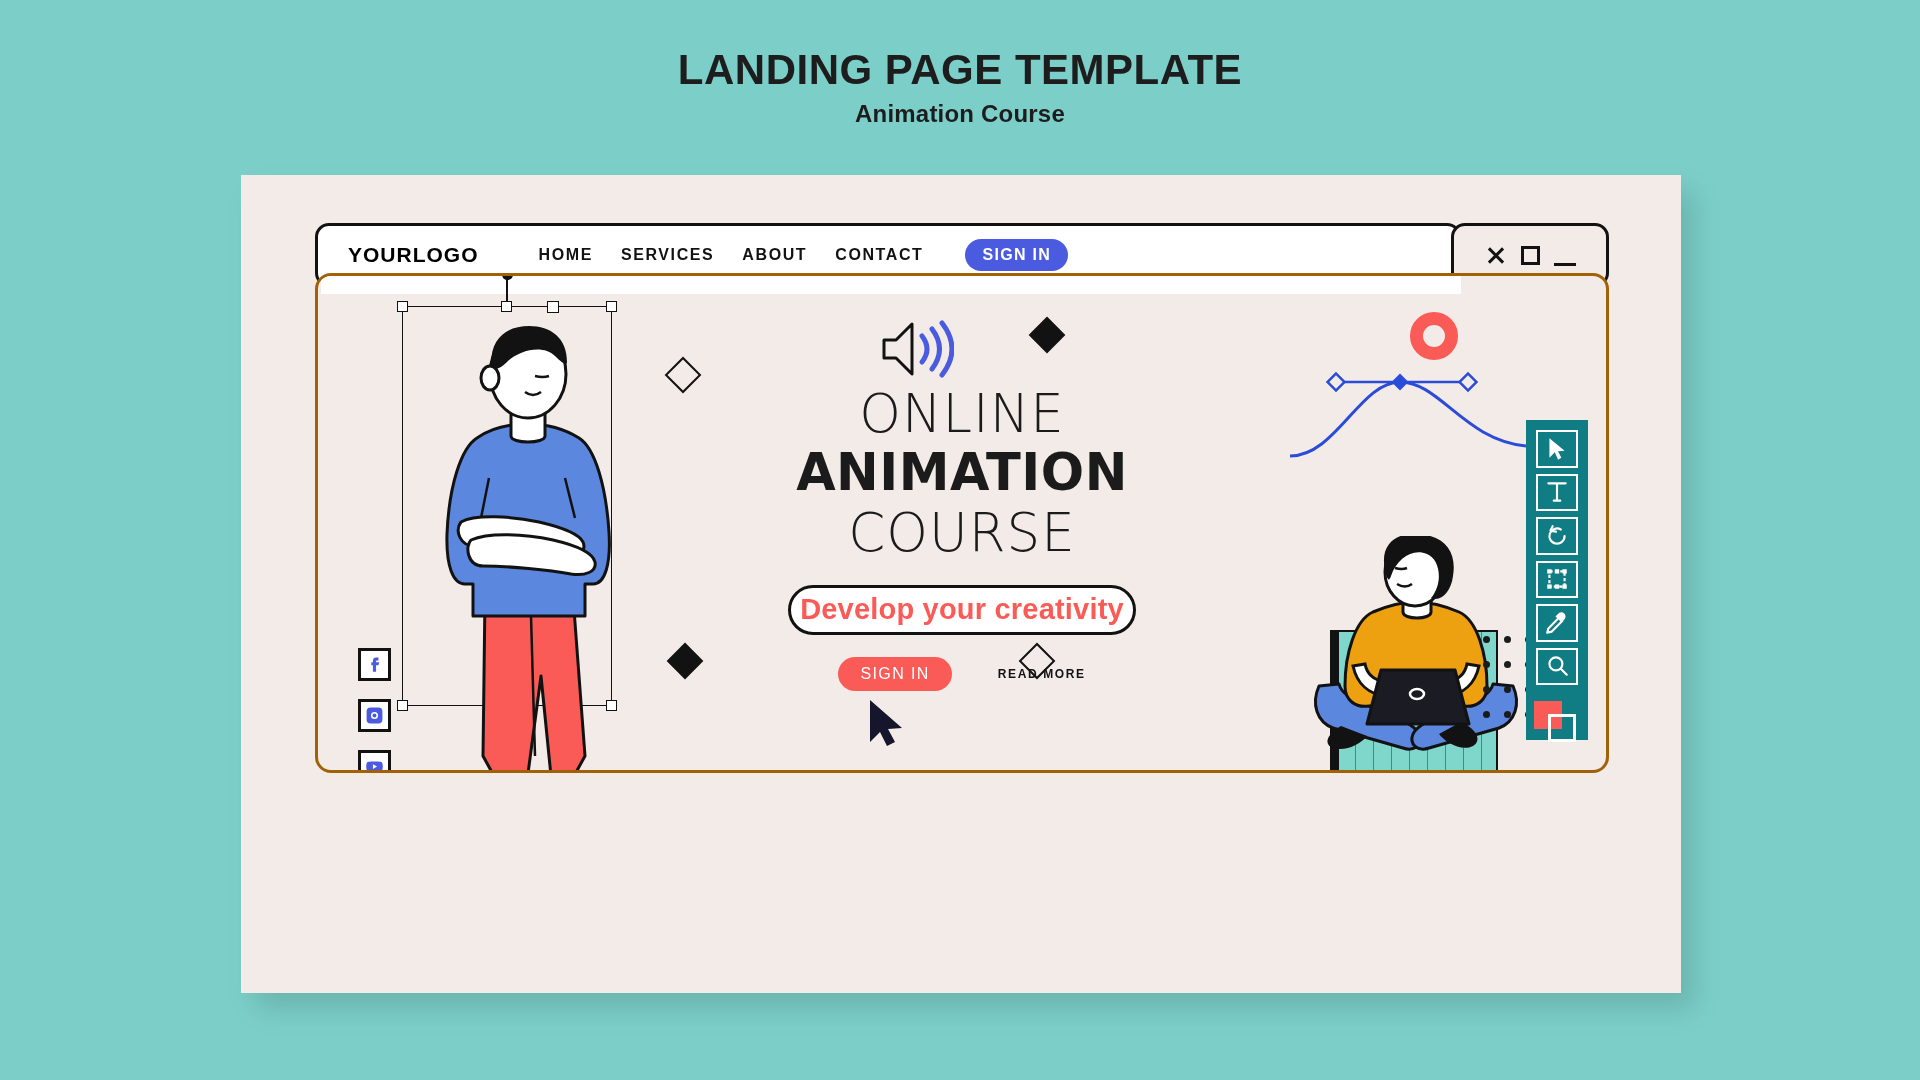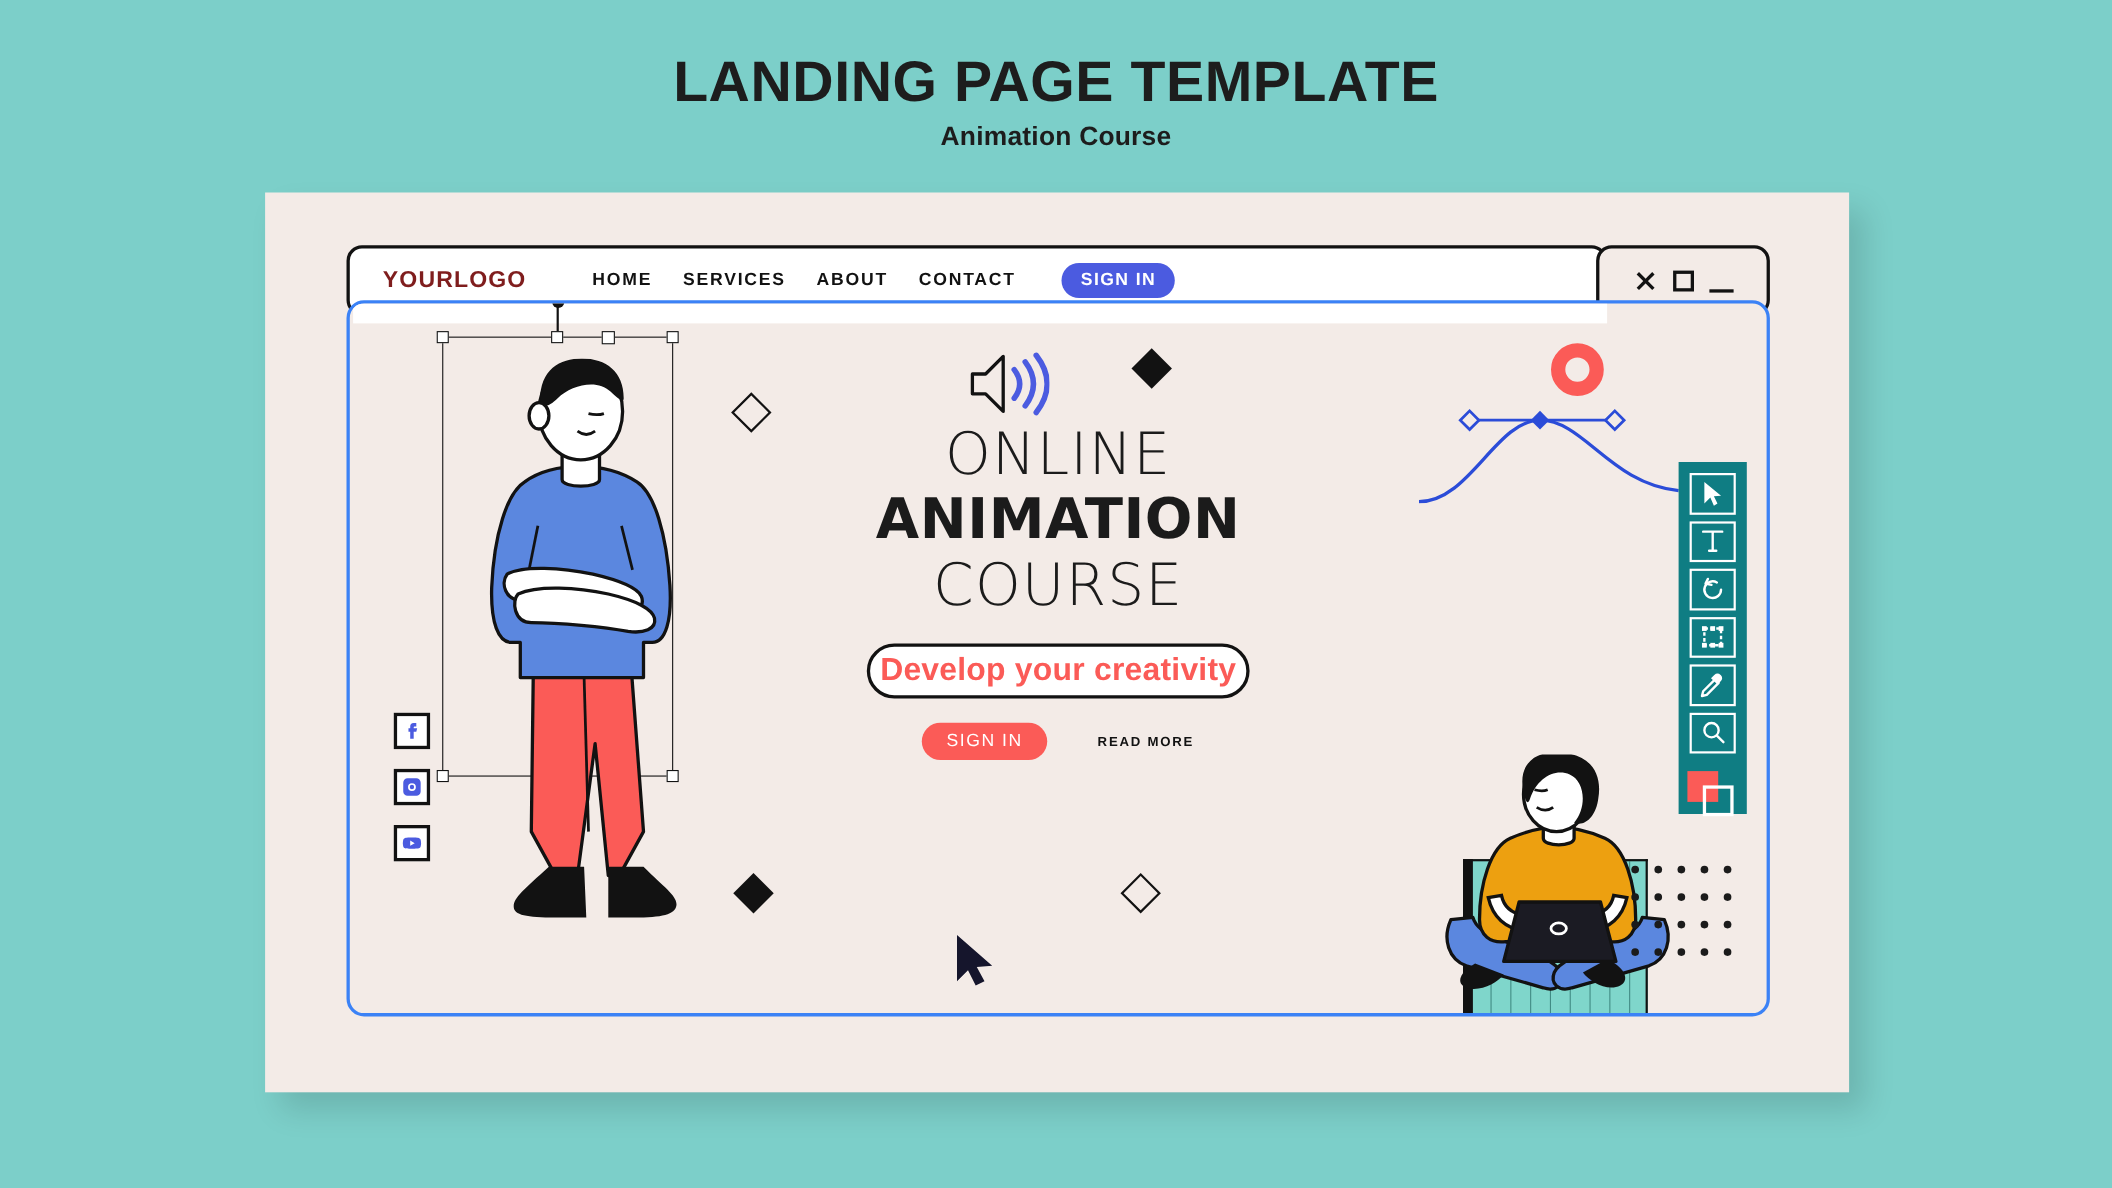"LANDING PAGE TEMPLATE" .poster-title { font-size: 52px -> 42px }
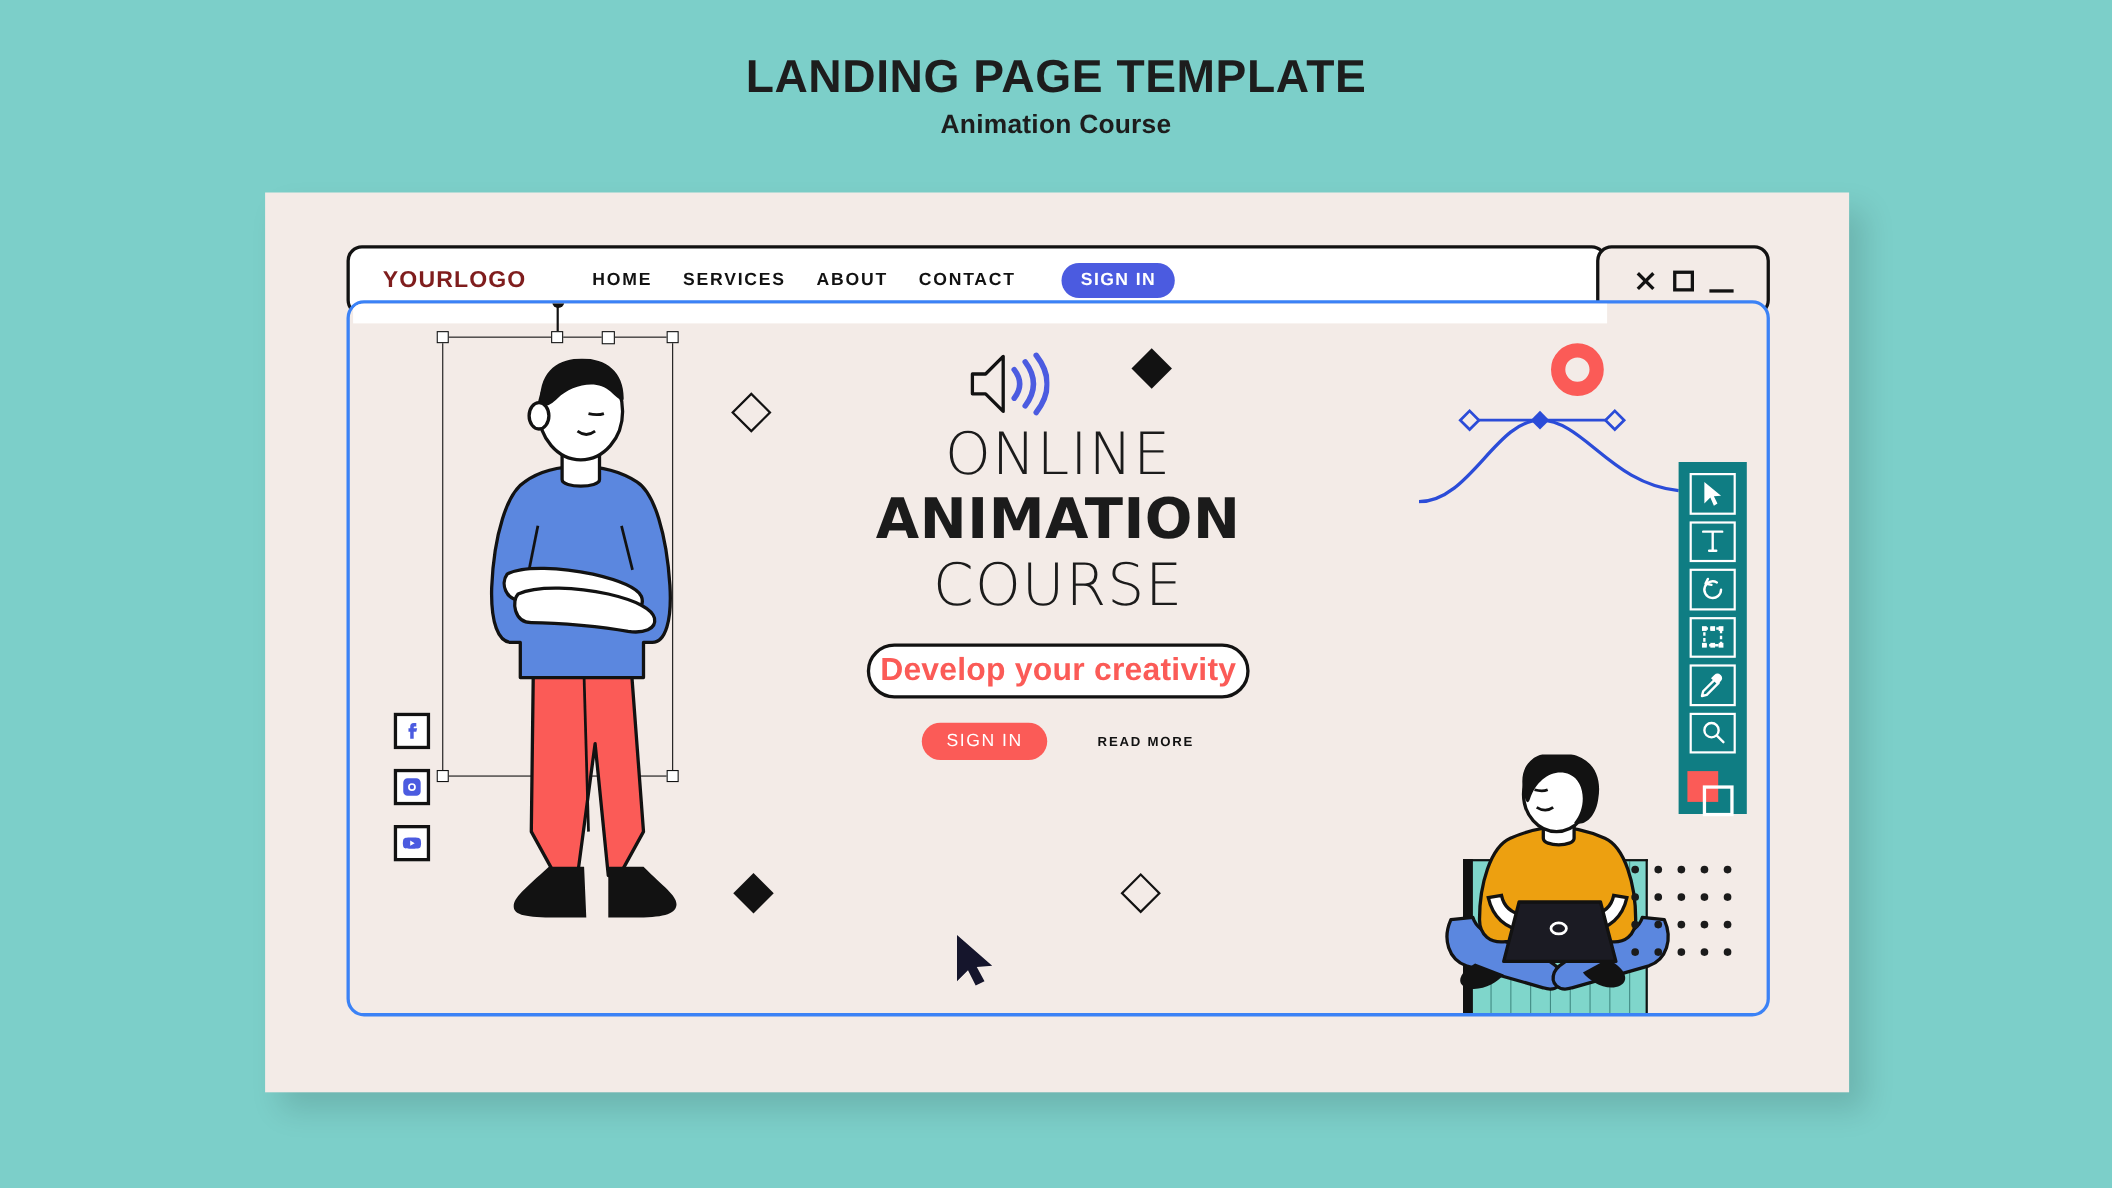"YOURLOGO" .logo { color: #7f1d1d -> #000000 }
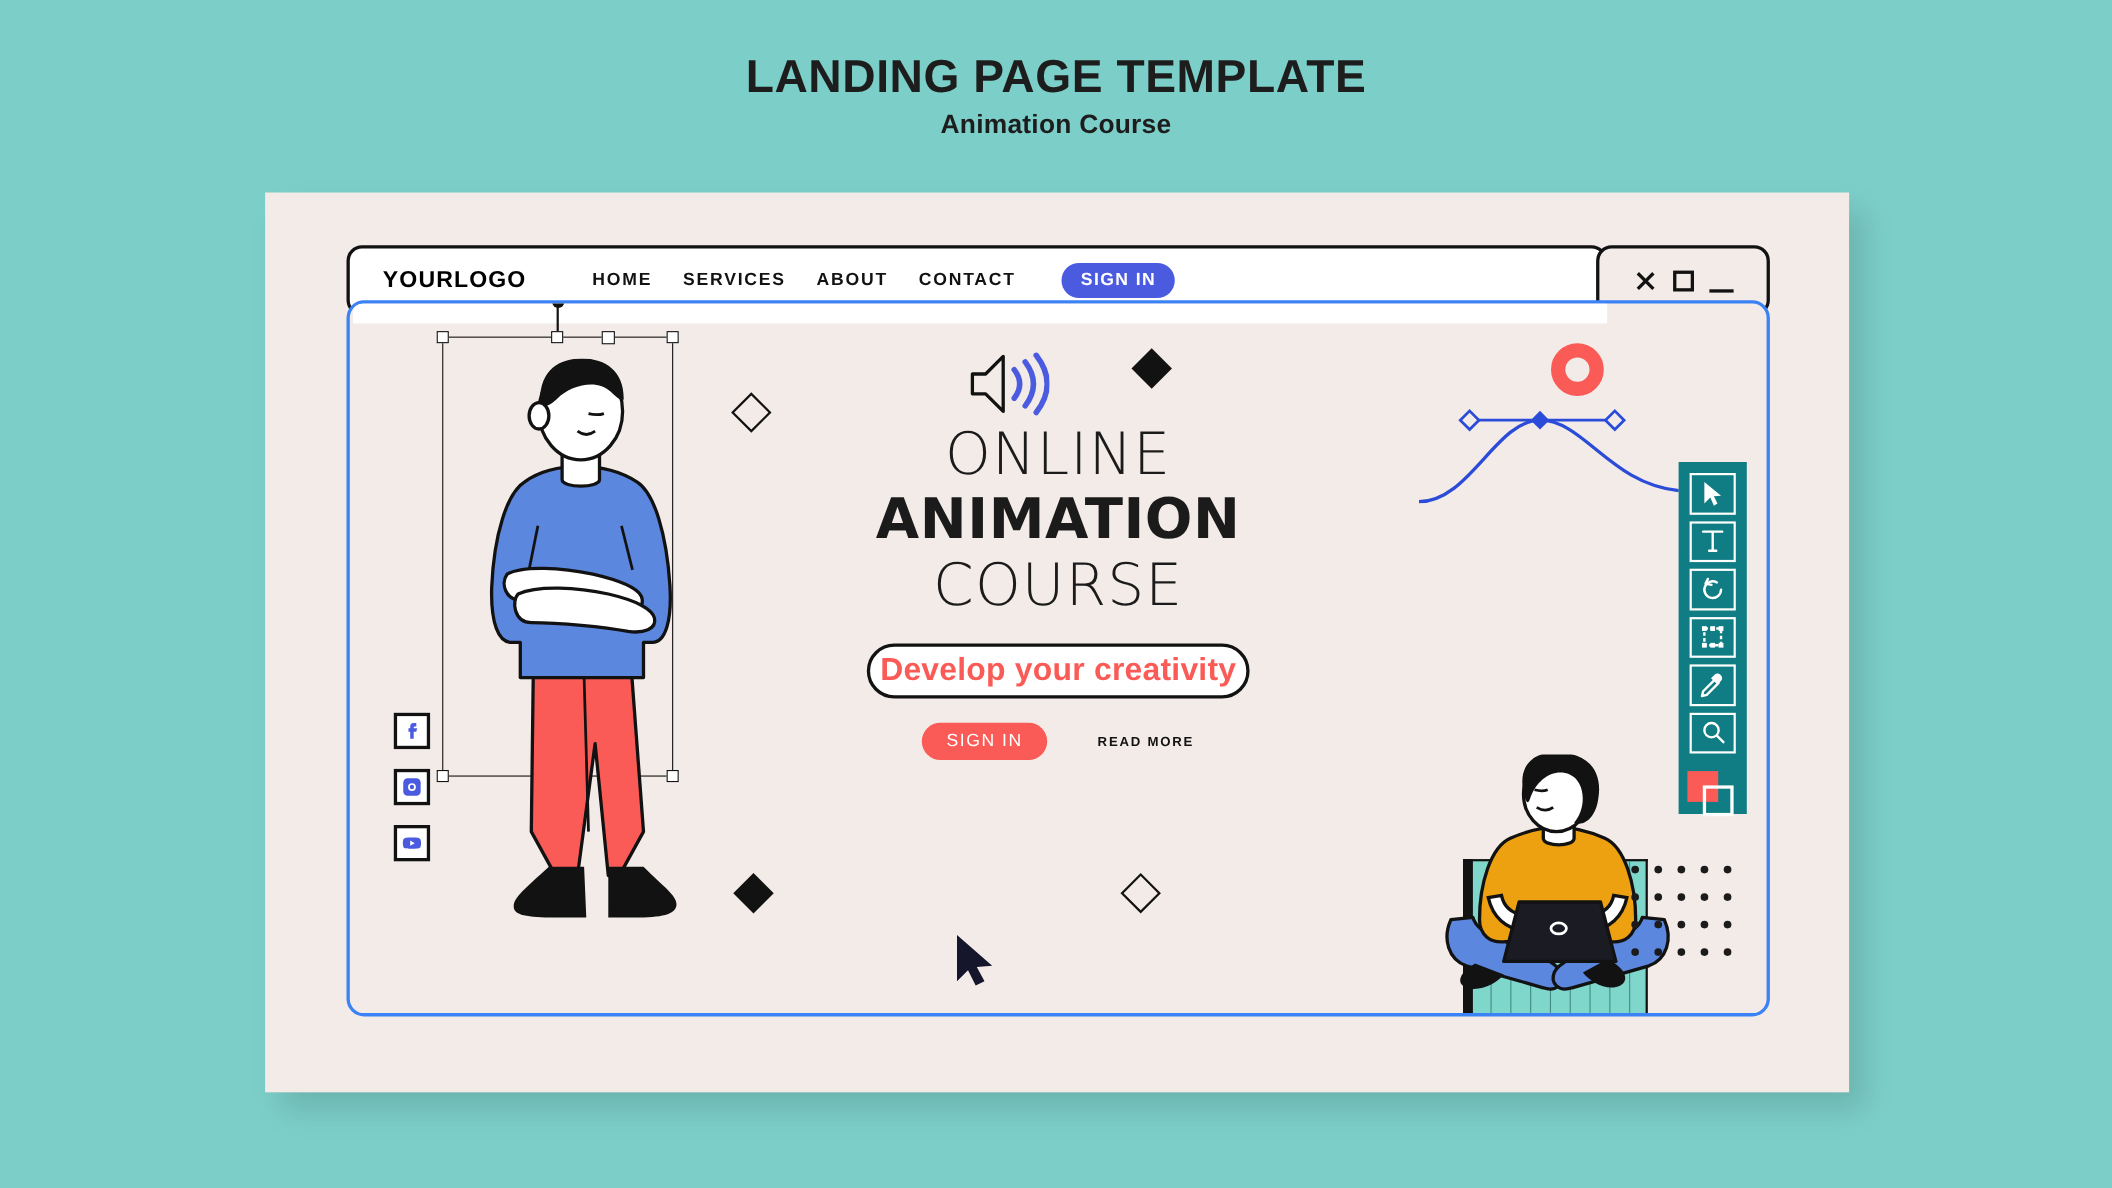"ONLINE" .browser-body { border: 3px solid #3b82f6 -> 3px solid #a16207; height: 651px -> 500px }
